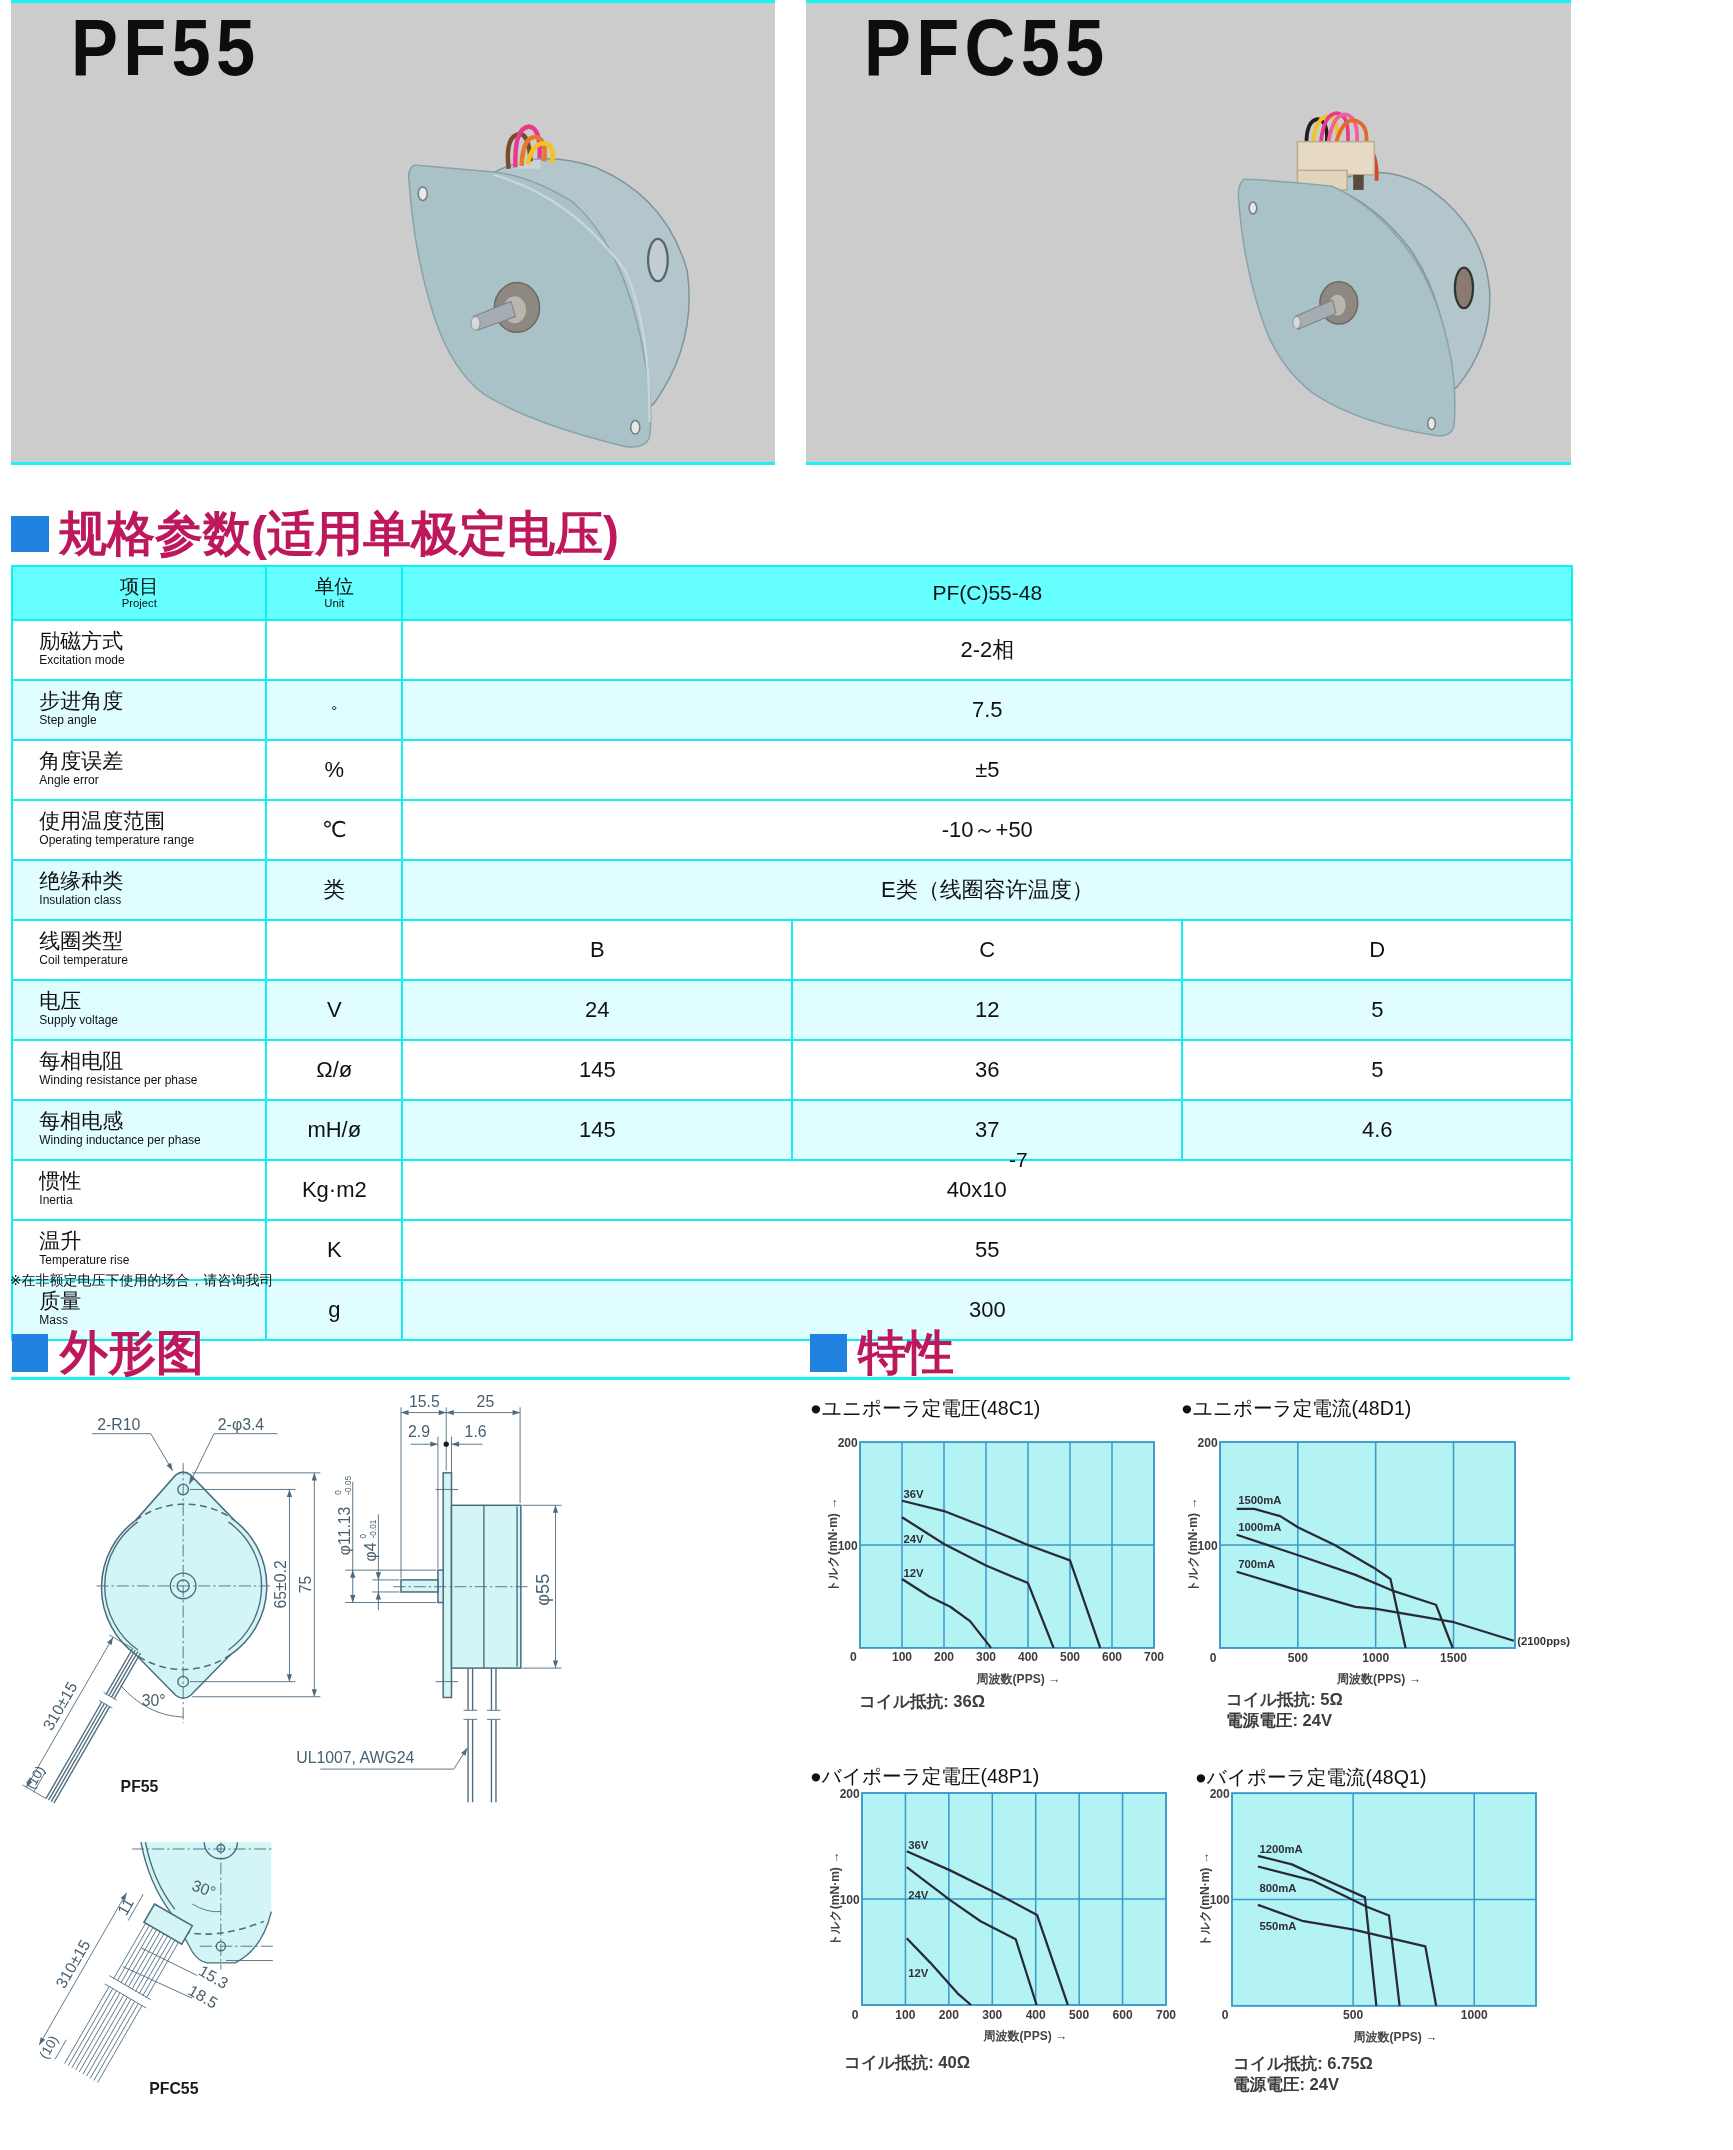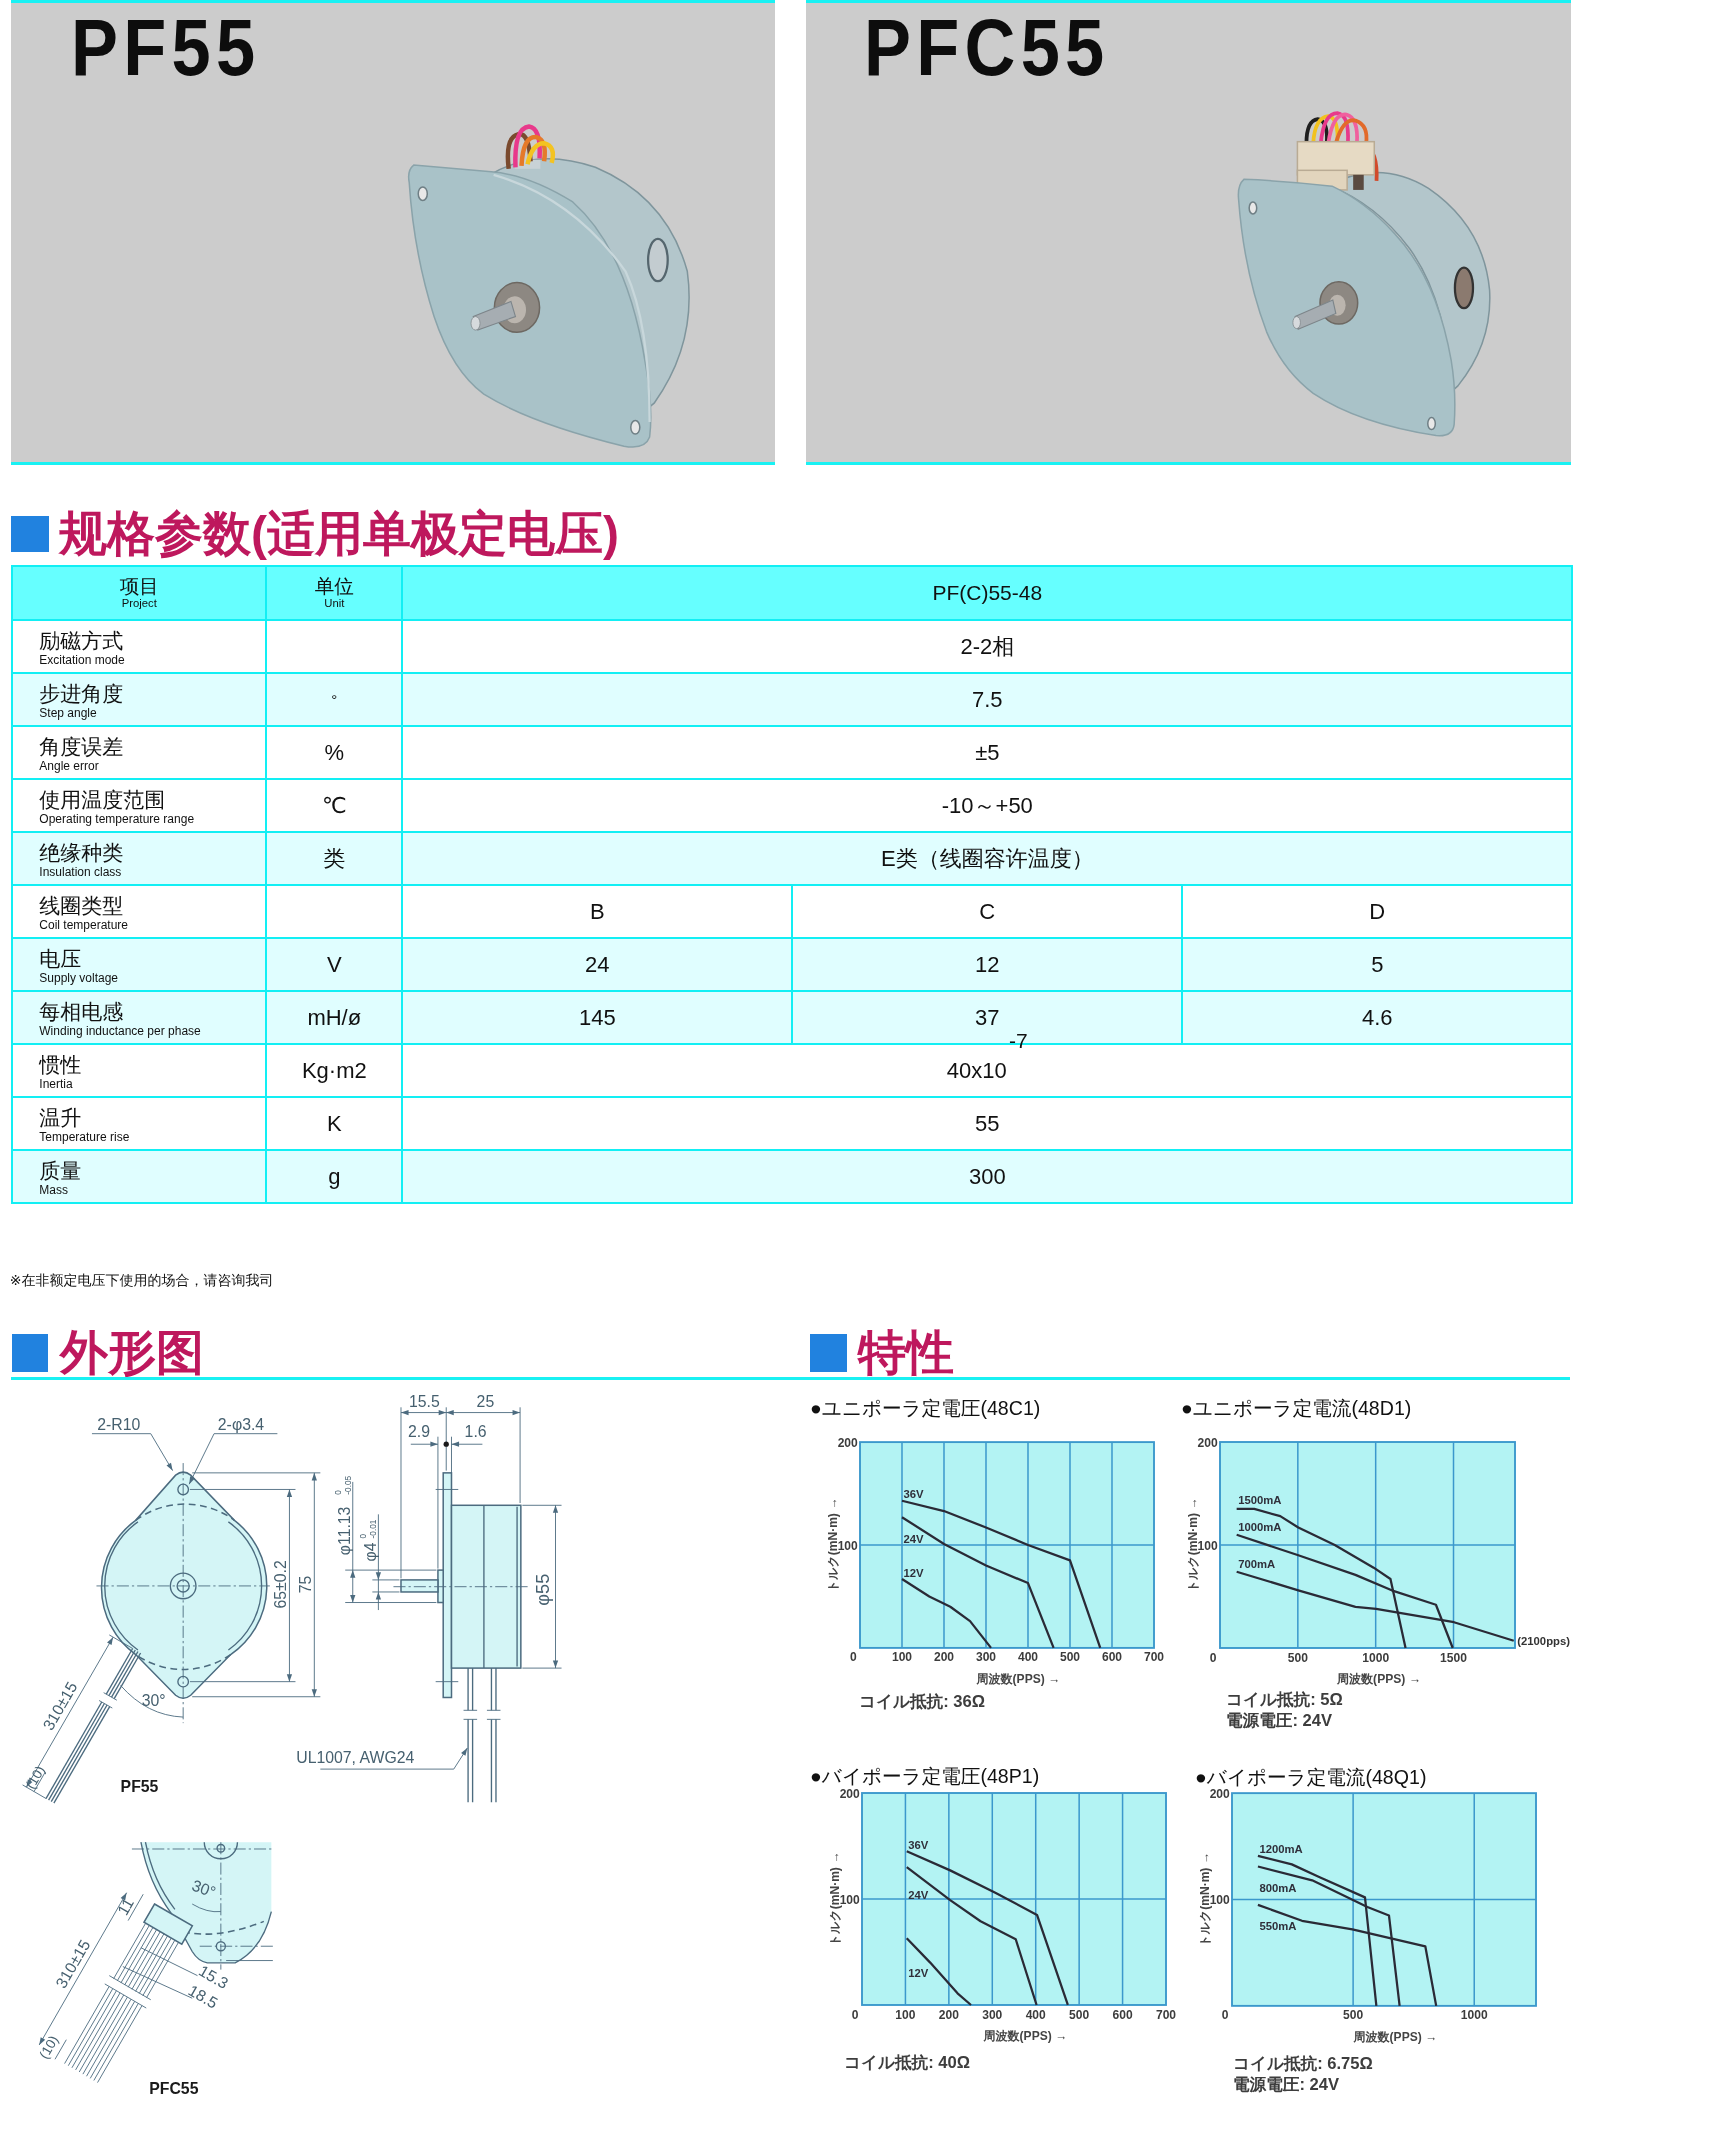"励磁方式" .spec td { height: 53px -> 60px }
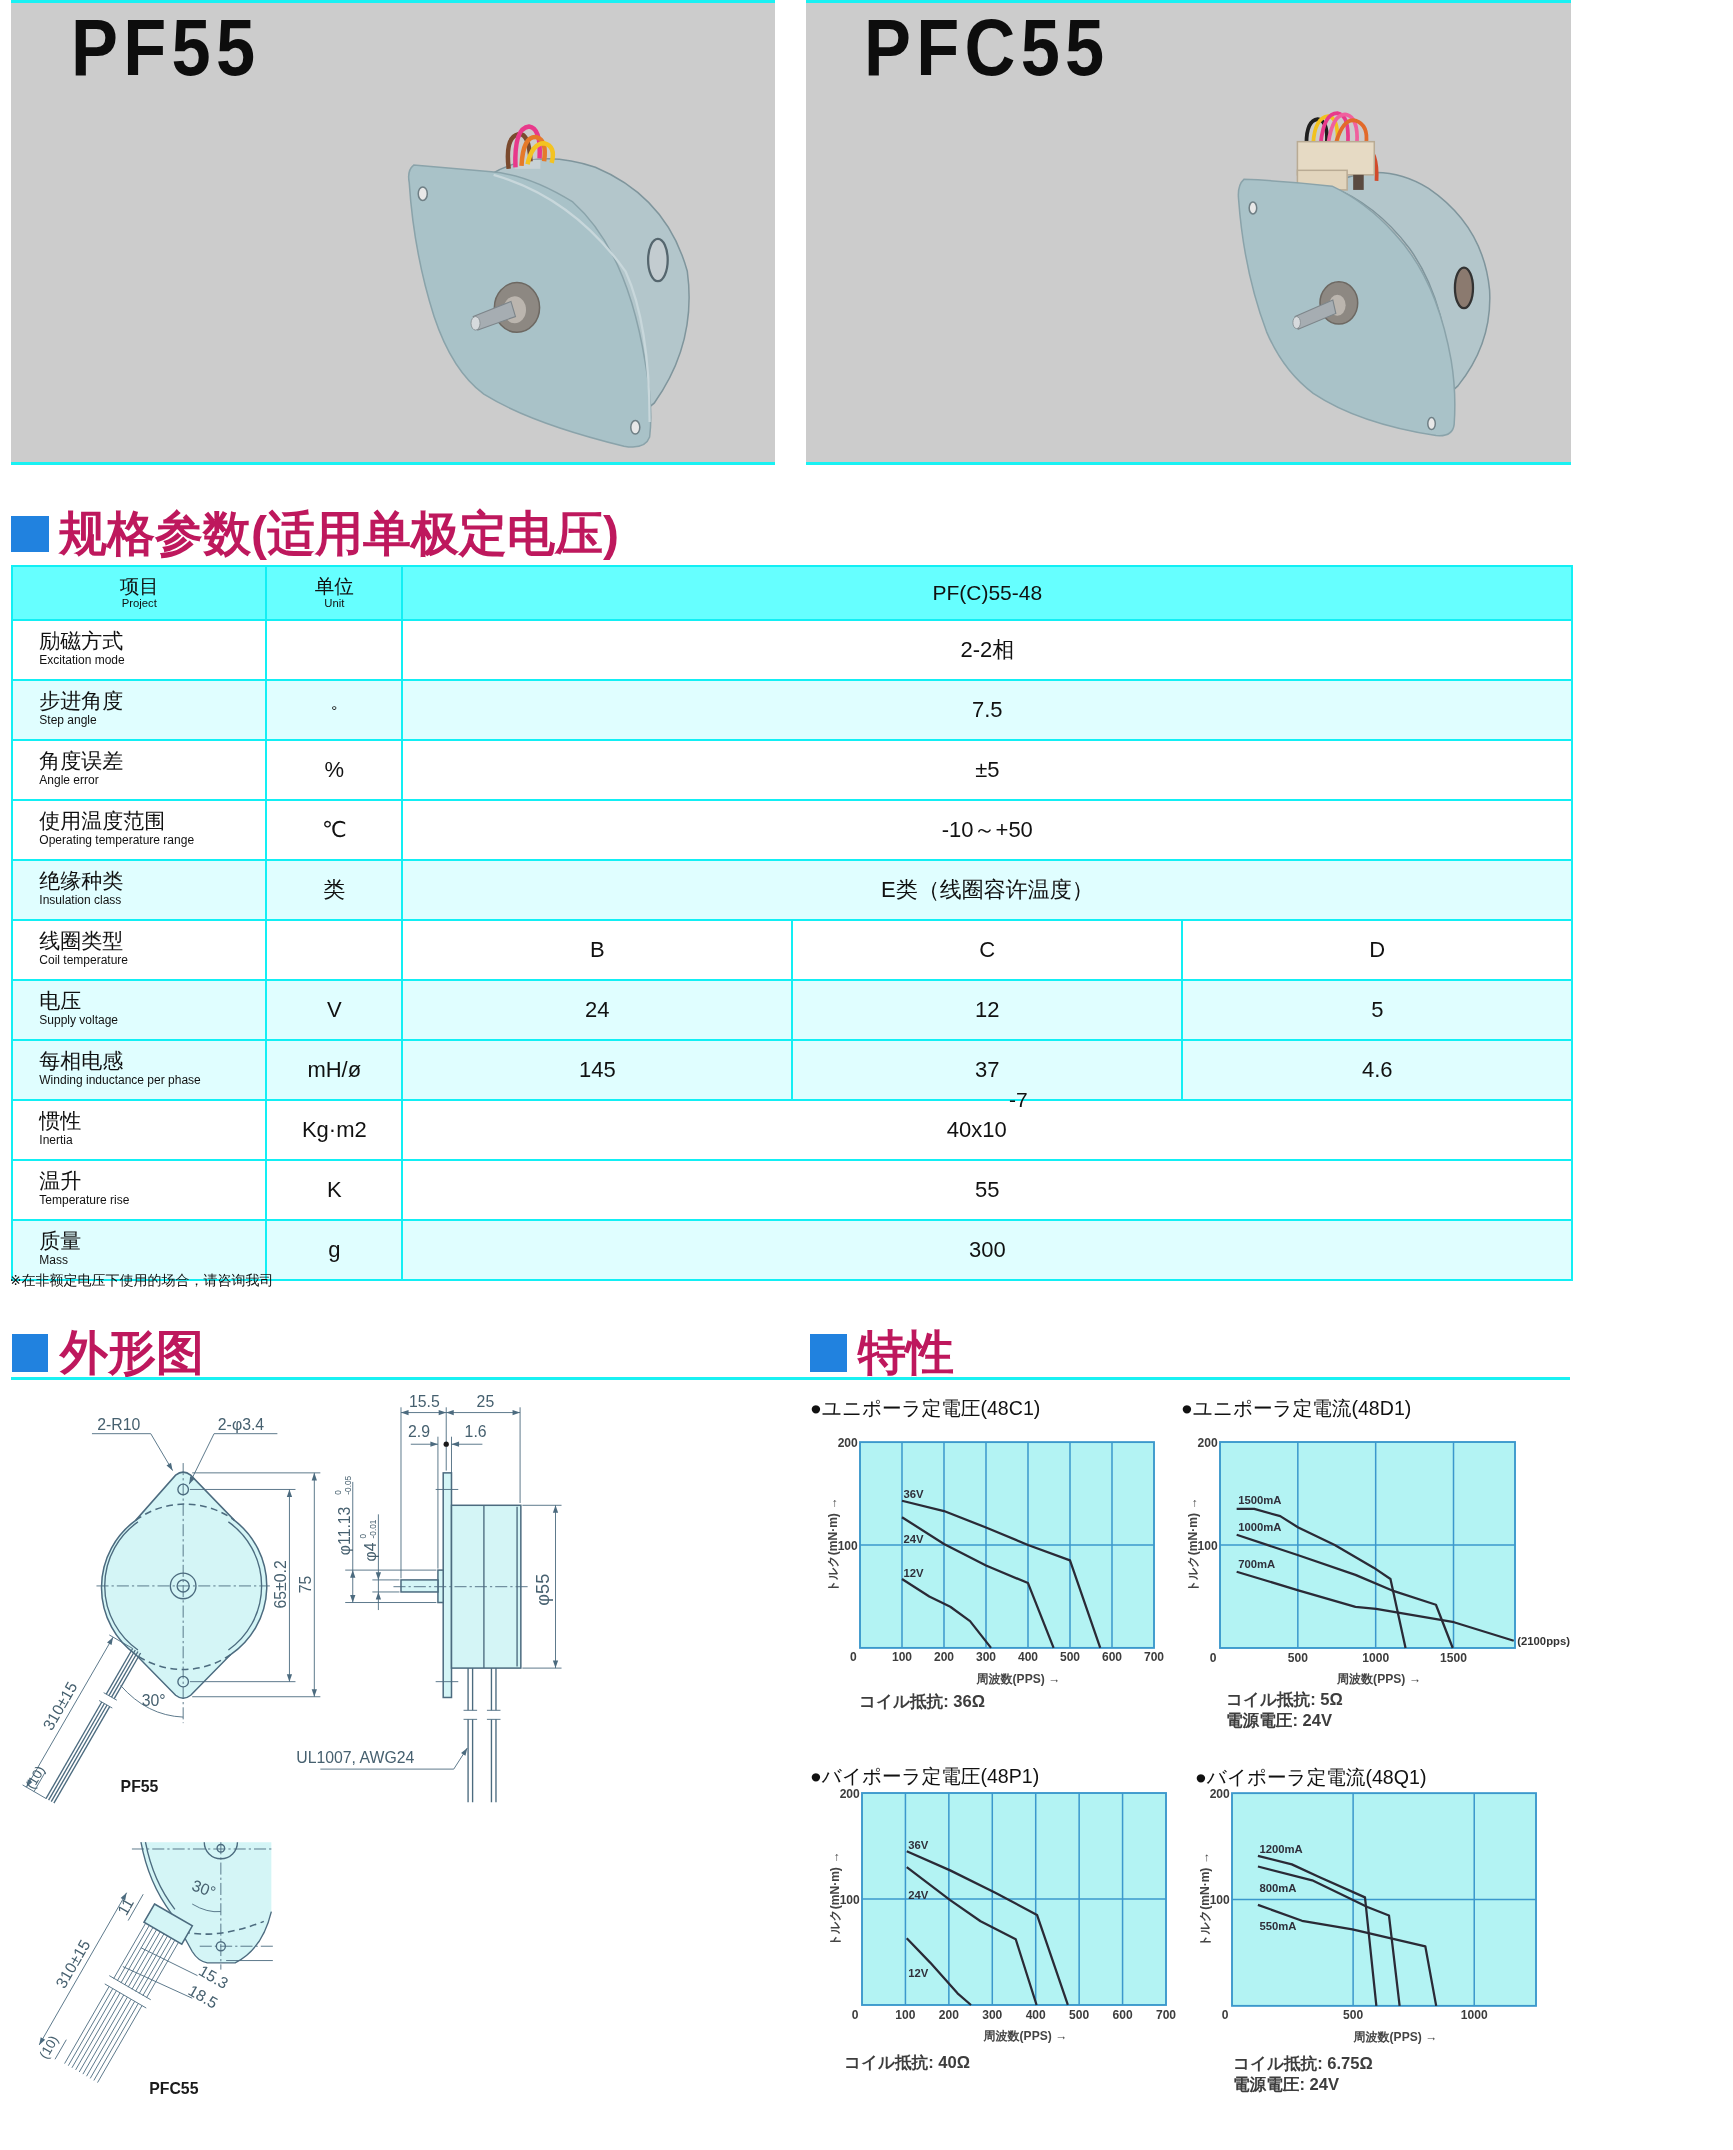"每相电阻" tr { html: none -> <tr> <td> <span>每相电阻</span> <span>Winding resistance per phase</span> </td> <td>Ω/ø</td> <td>145</td> <td>36</td> <td>5</td> </tr> }
